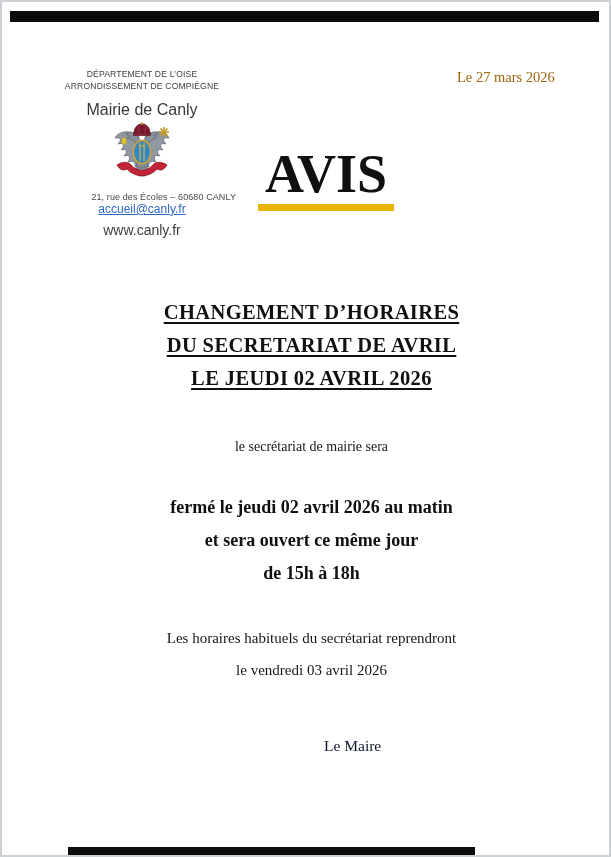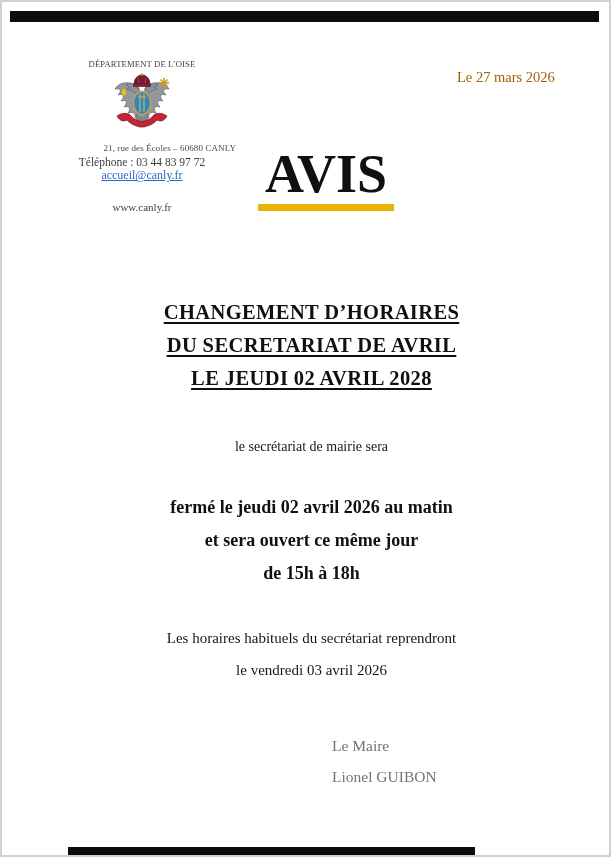"DÉPARTEMENT DE L’OISE" .letterhead { font-family: Liberation Serif, serif -> Liberation Sans, sans-serif; top: 56px -> 66px }
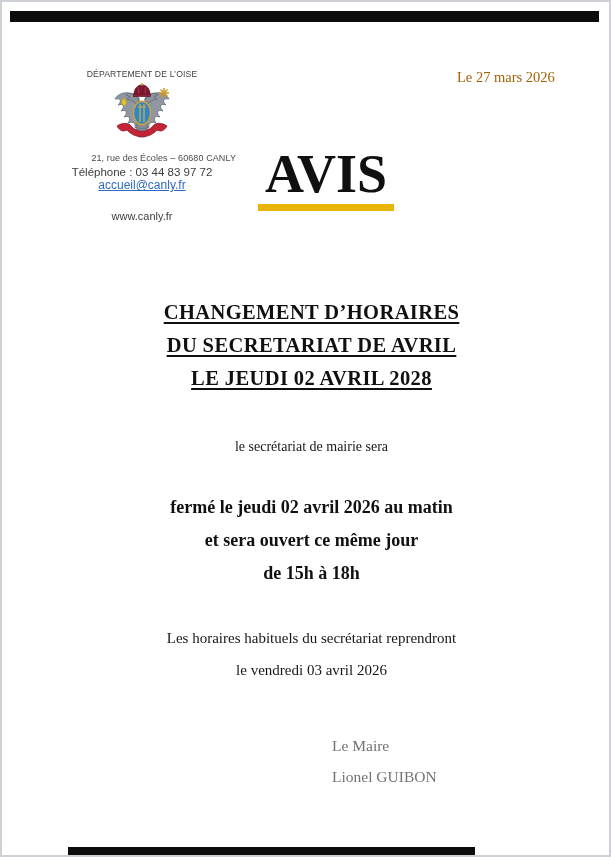"ARRONDISSEMENT DE COMPIÈGNE" div.lh-dept { html: none -> <div>ARRONDISSEMENT DE COMPIÈGNE</div> }
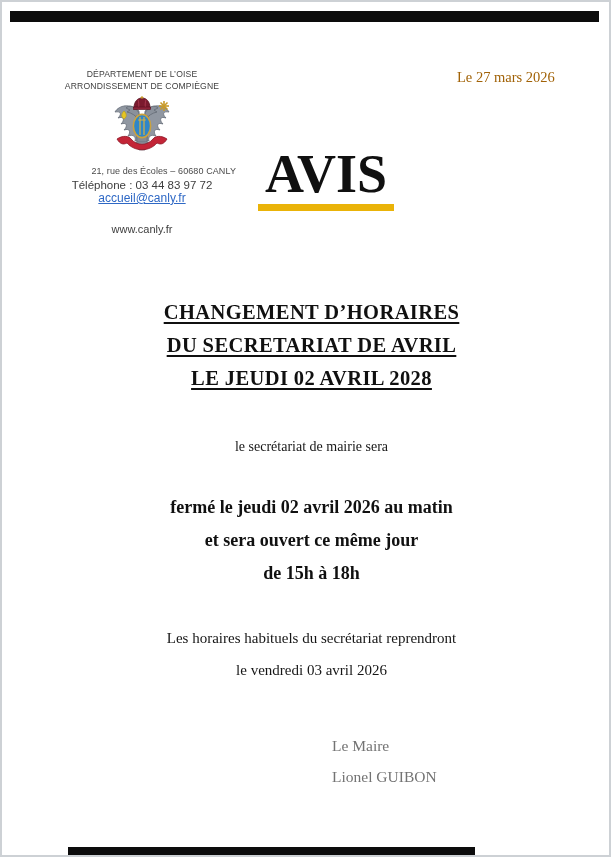"Mairie de Canly" div.lh-mairie { html: none -> <div>Mairie de Canly</div> }
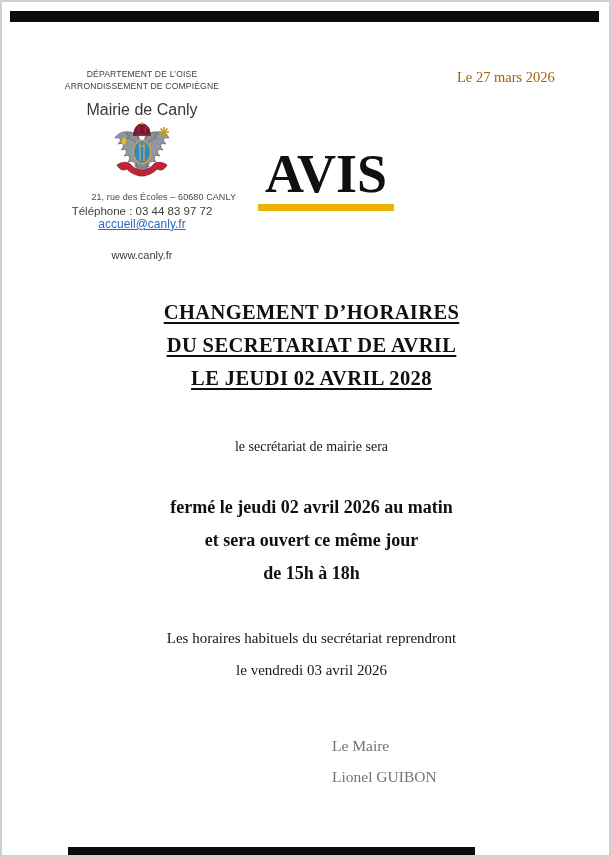"Téléphone : 03 44 83" div.lh-phone { html: <div>Téléphone : 03 44 83 97 72</div> -> none }
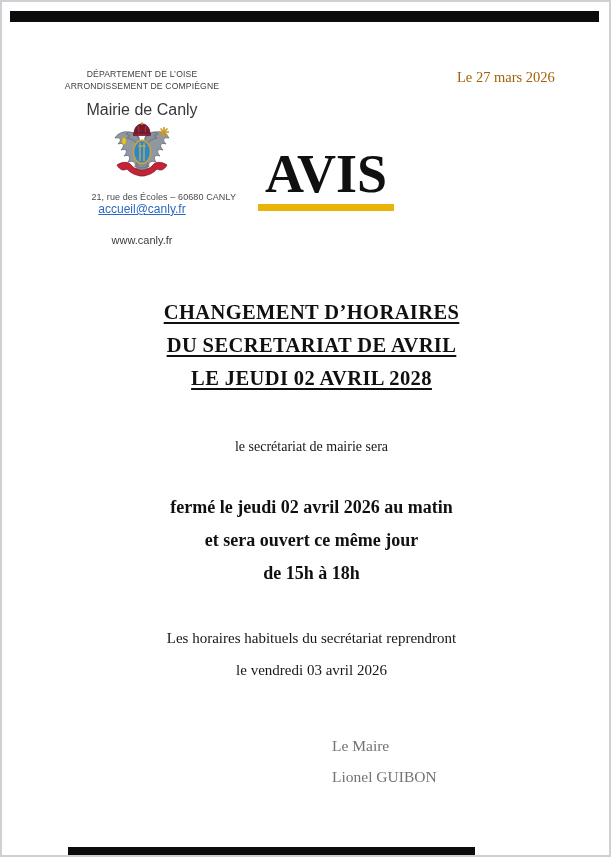"www.canly.fr" .lh-www { font-size: 11px -> 14px; margin-top: 18px -> 6px }
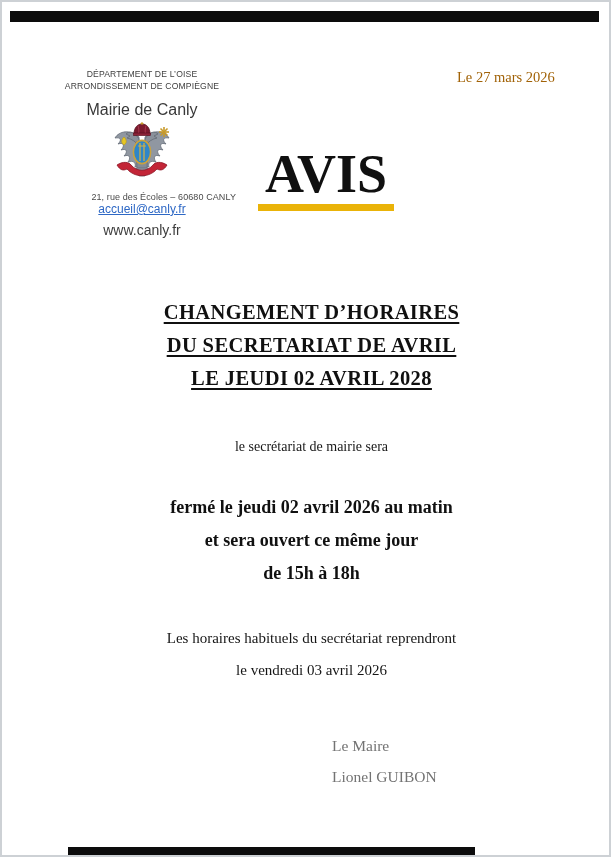"LE JEUDI 02 AVRIL 2028" span.hline { text: 2028 -> 2026 }
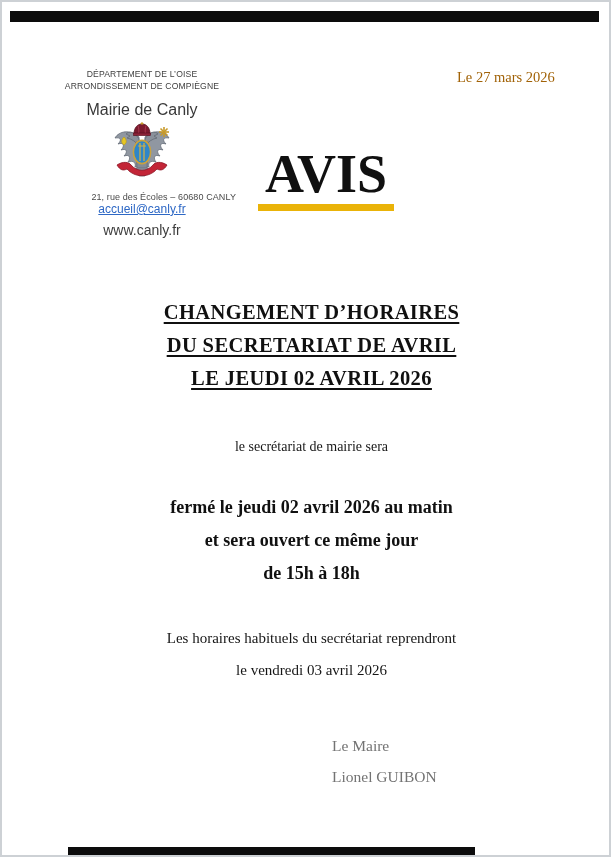"Le Maire" .signature { color: #737373 -> #0f172a; left: 330px -> 322px }
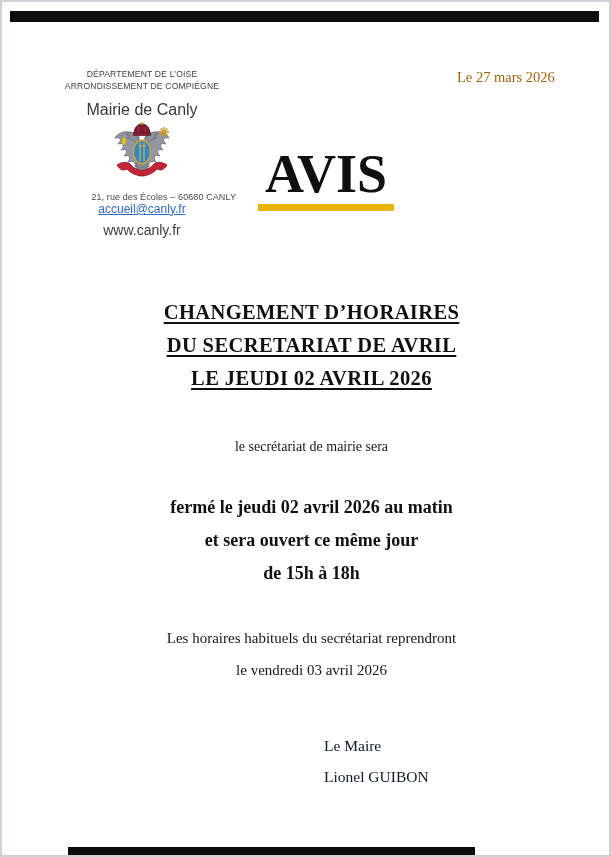"Lionel GUIBON" div { html: <div>Lionel GUIBON</div> -> none }
